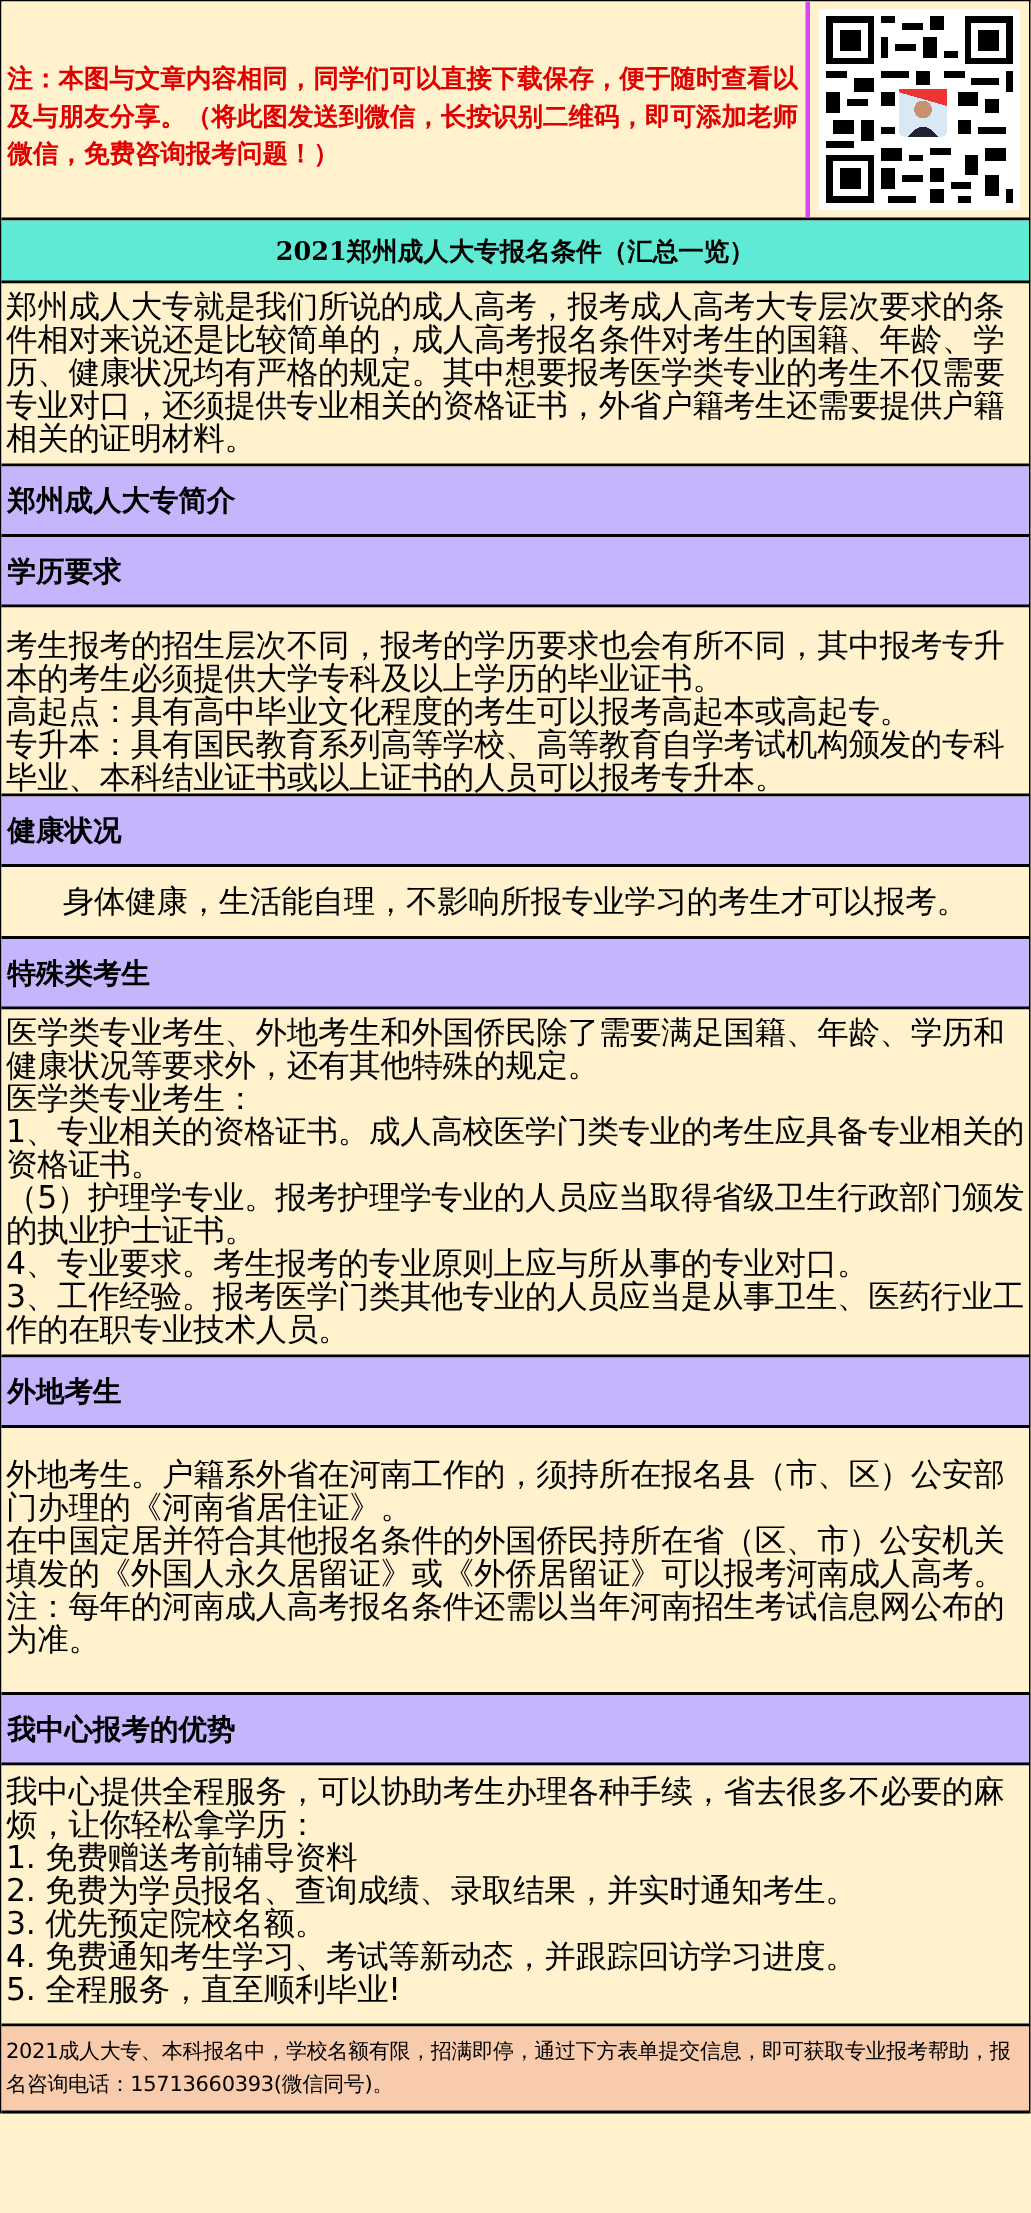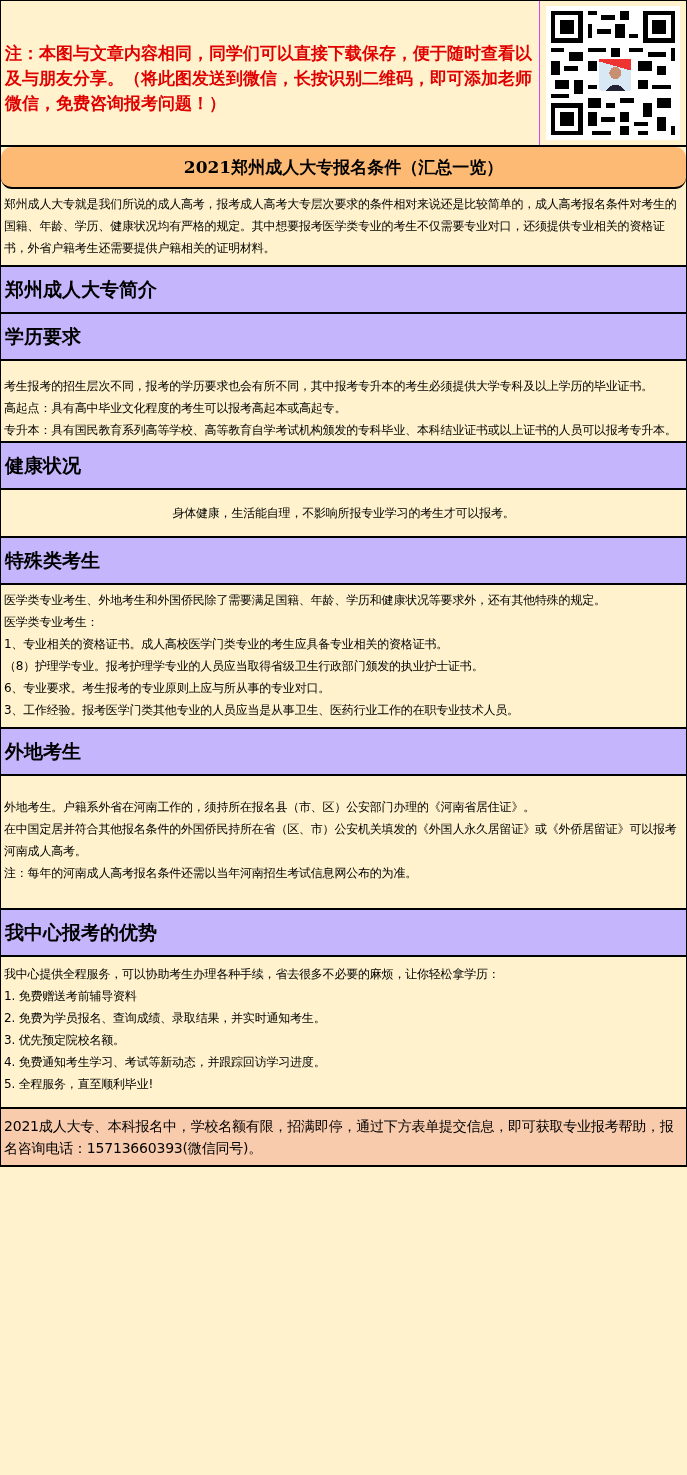"注：本图与文章内容相同，同学们可以直接下载保存，便于随时查看以及与朋友分享。（将" .notice { border-right: 1px solid #d946ef -> 3px solid #d946ef }
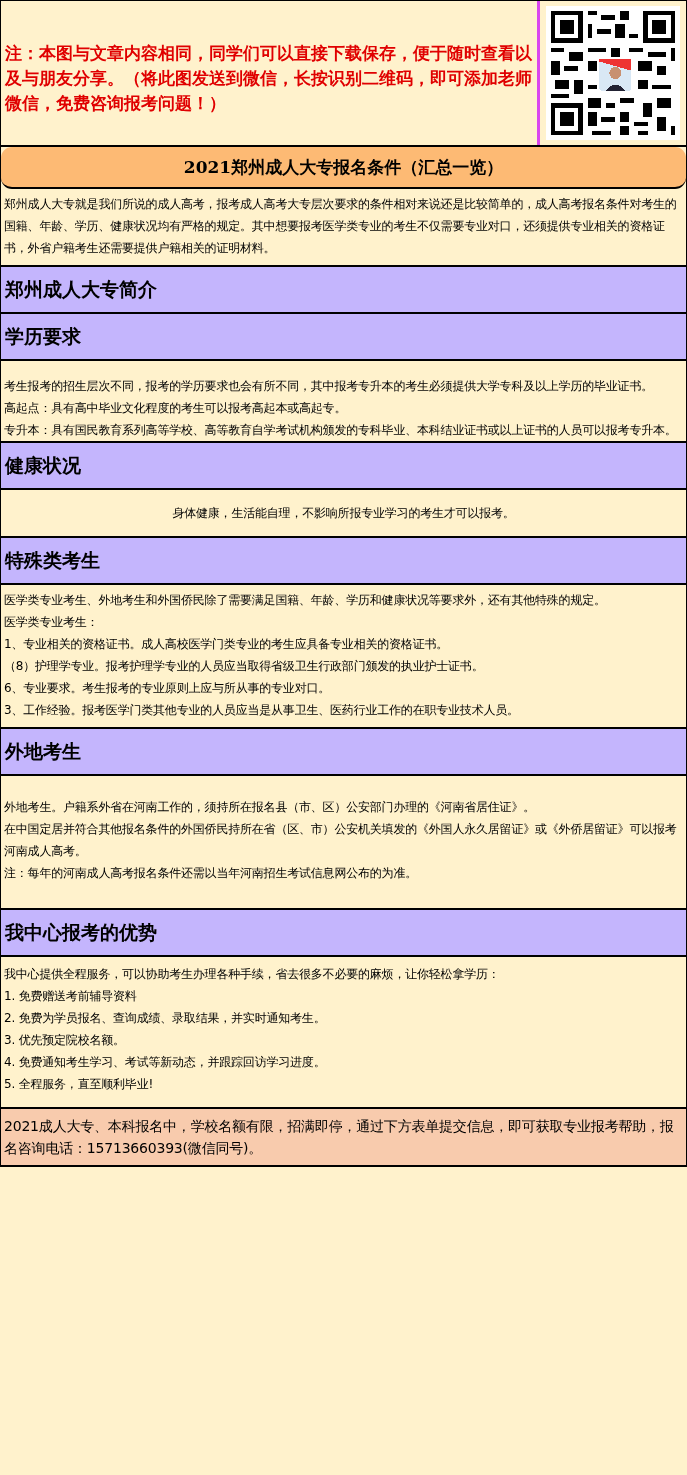"2021郑州成人大专报名条件（汇总一览）" .title-row { background: #fdba74 -> #5eead4; border-radius: 11px -> none }
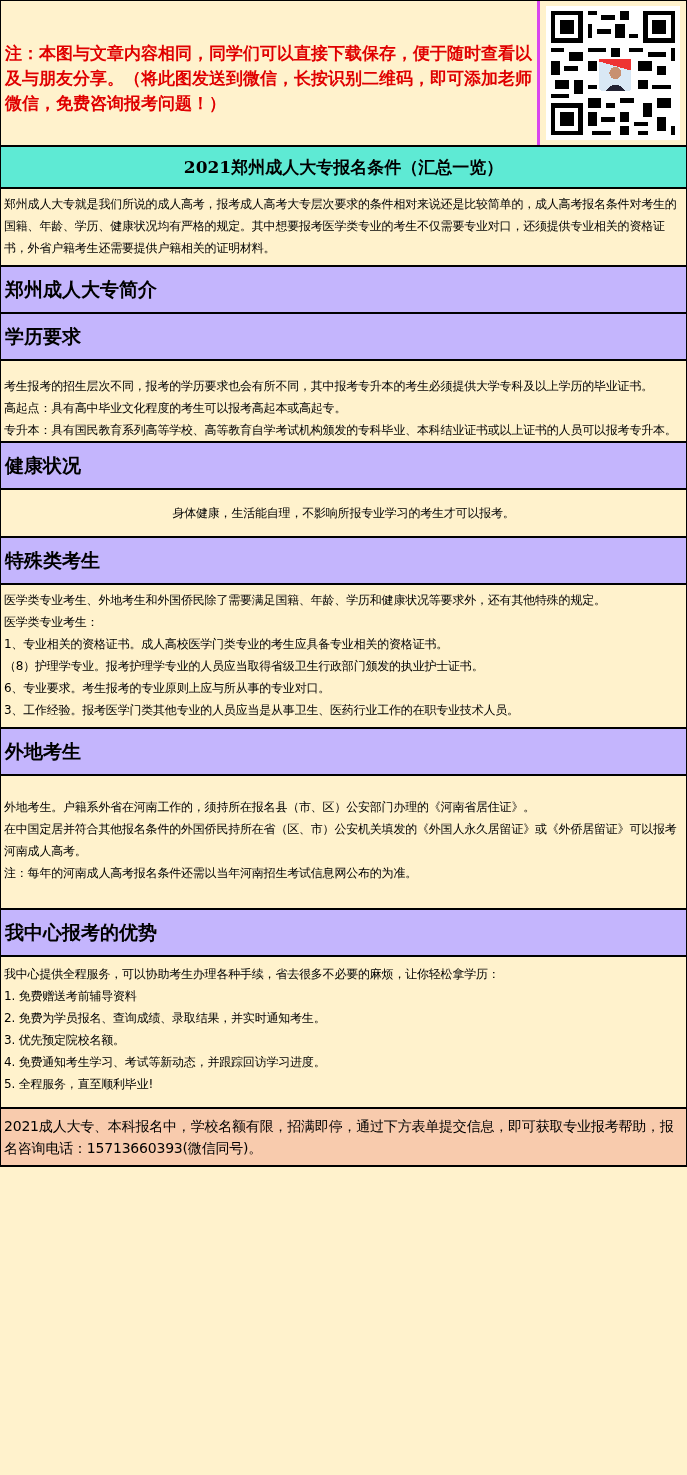"郑州成人大专就是我们所说的成人高考，报考成人高考大专层次要求的条件相对来说还是比" .body-row { font-size: 12px -> 21px }
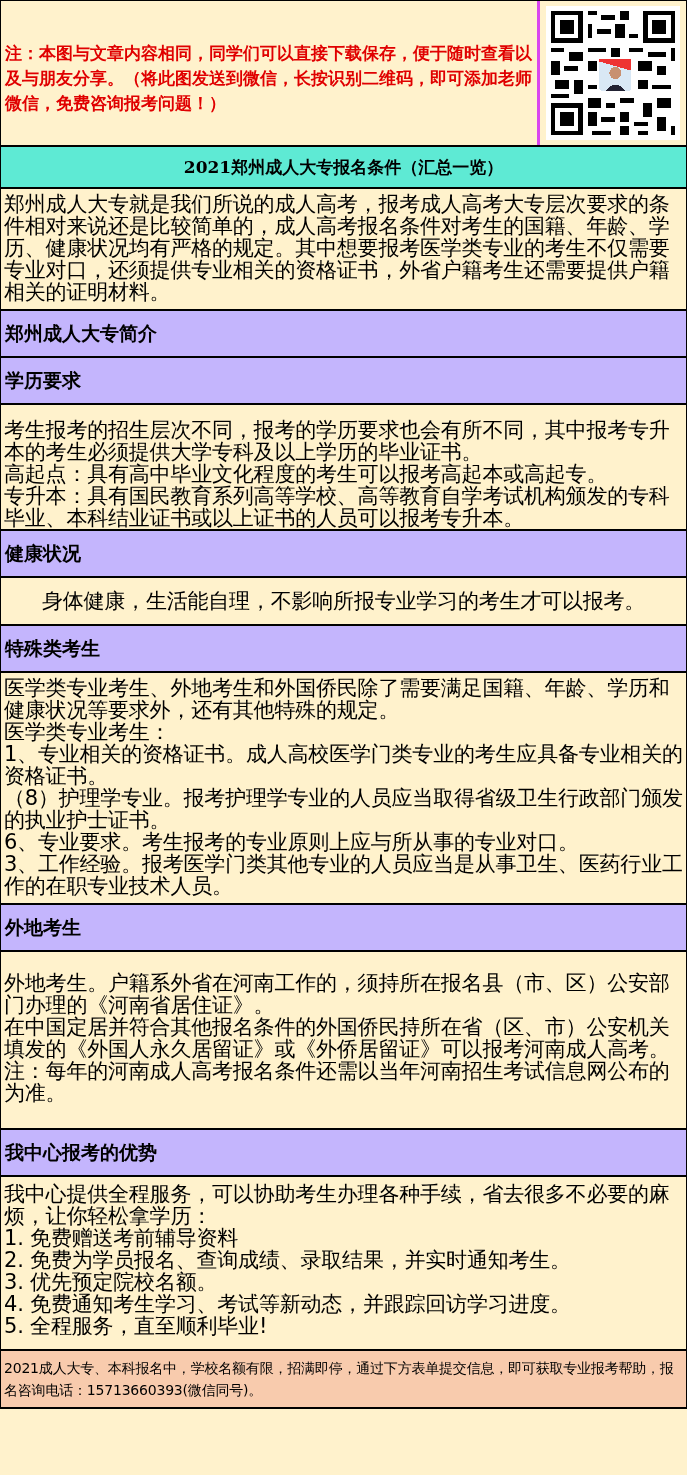"（8）护理学专业。报考护理学专业的人员应当取得省级卫生行政部门颁发的执业护士证书" p { text: 8 -> 5 }
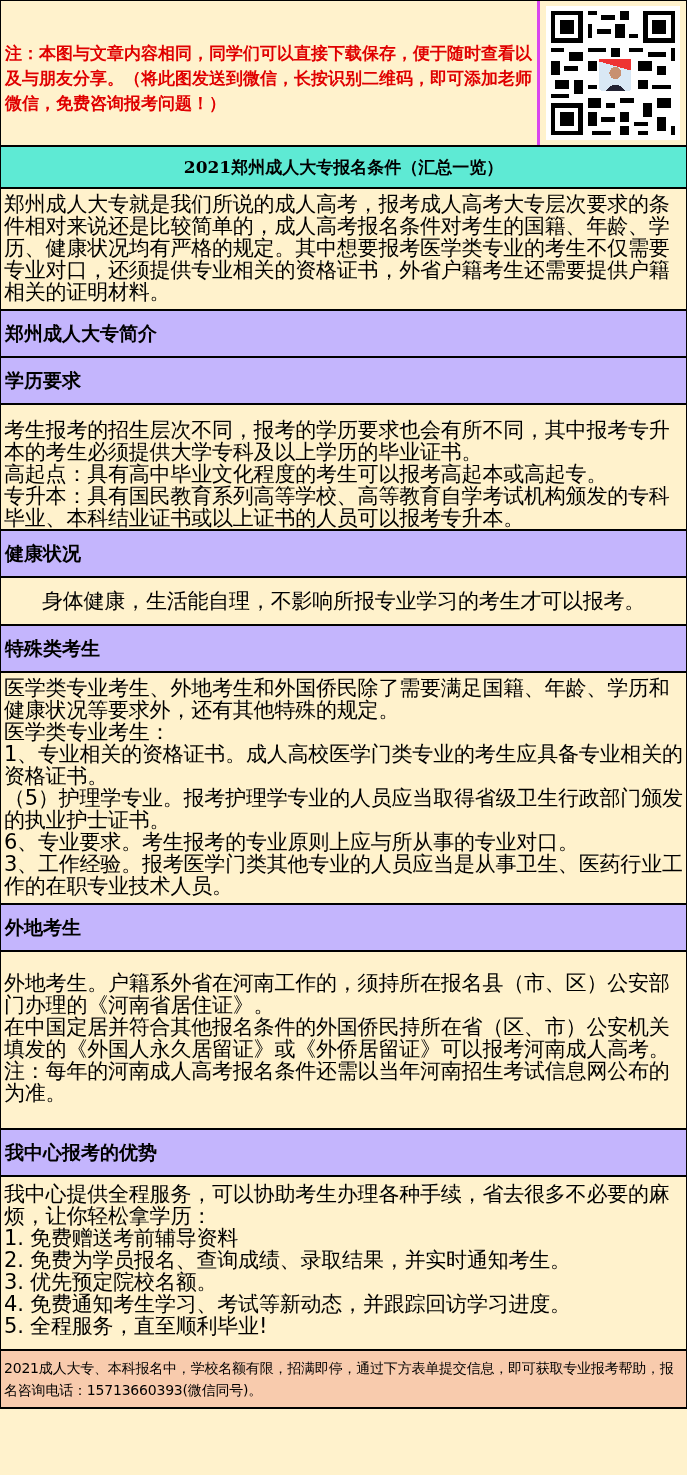"6、专业要求。考生报考的专业原则上应与所从事的专业对口。" p { text: 6 -> 4 }
